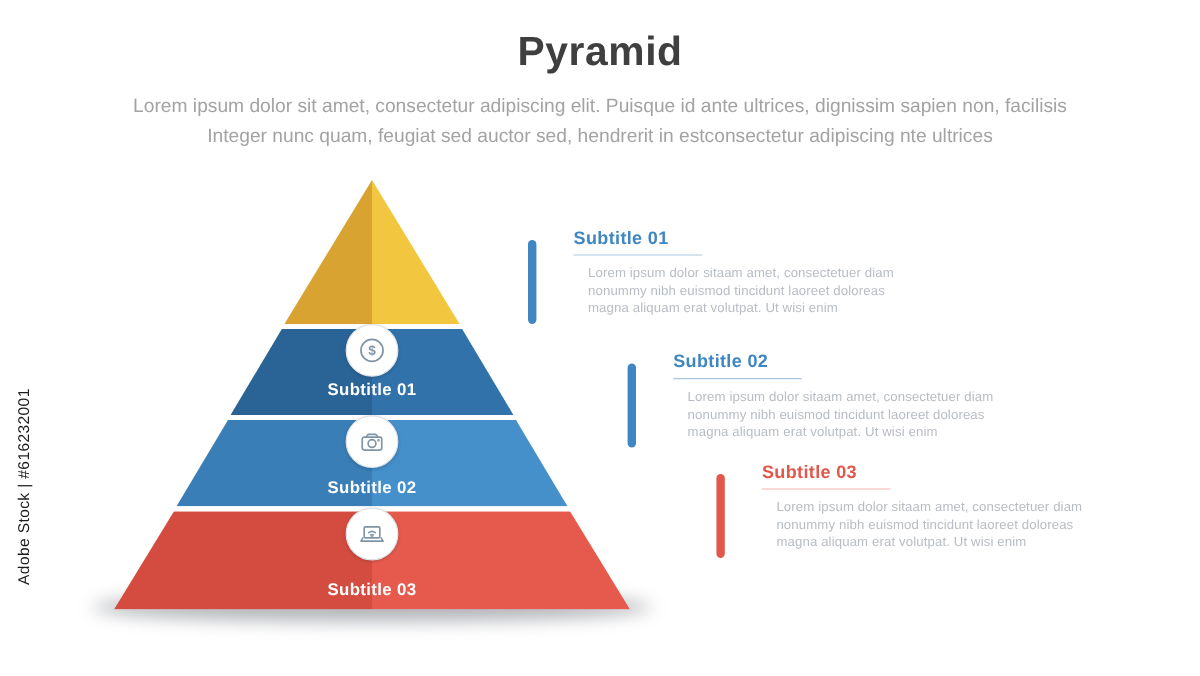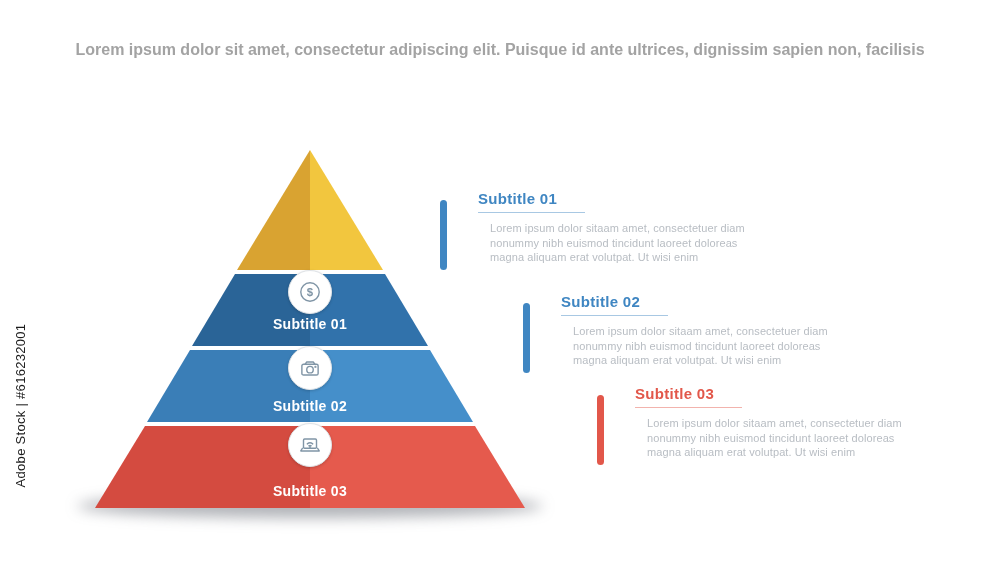"Pyramid" h1.title { html: none -> <h1>Pyramid</h1> }
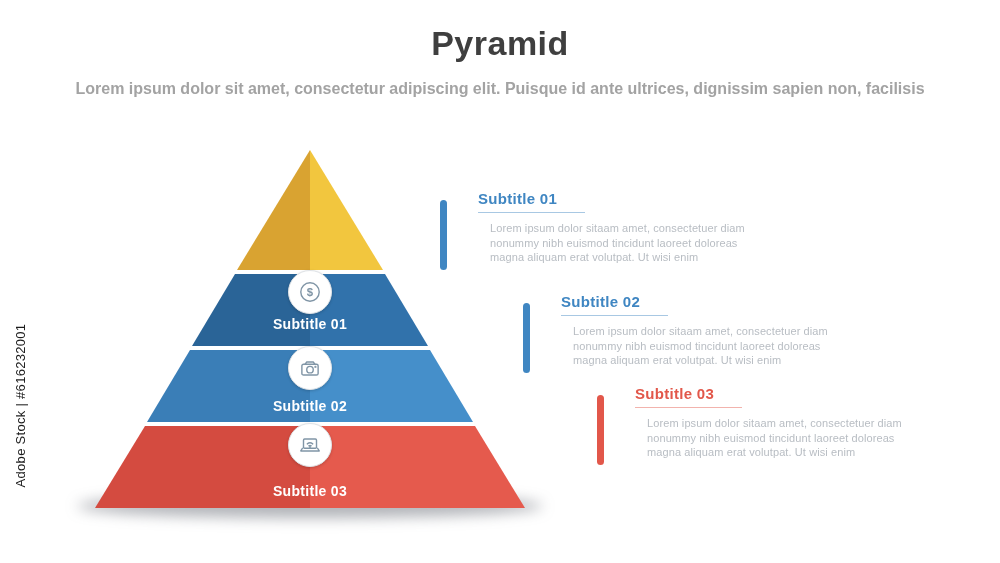"Lorem ipsum dolor sit amet," .desc.first { font-weight: bold -> none }
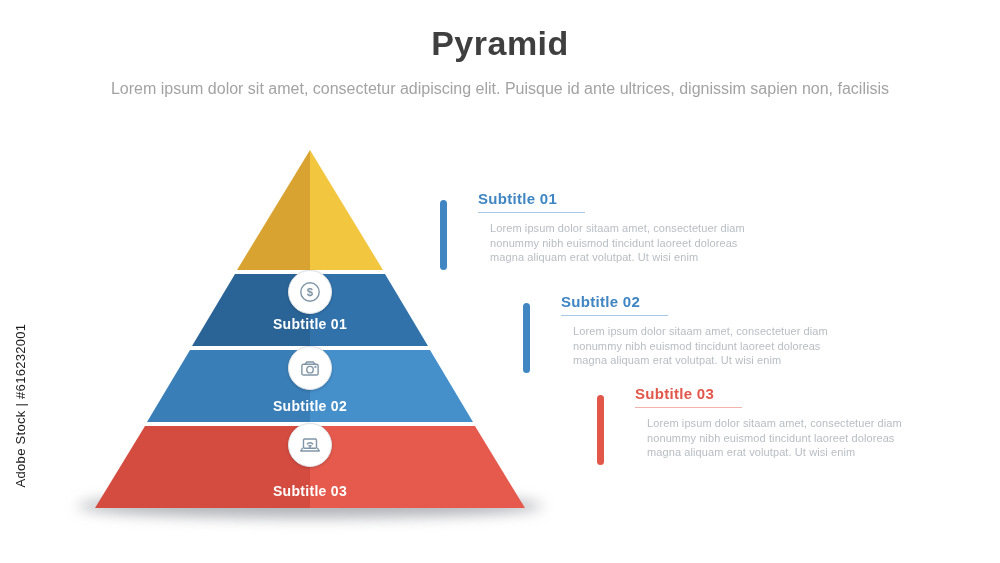"Integer nunc quam, feugiat sed" p.desc { html: none -> <p>Integer nunc quam, feugiat sed auctor sed, hendrerit in estconsectetur adipiscing nte ultrices</p> }
